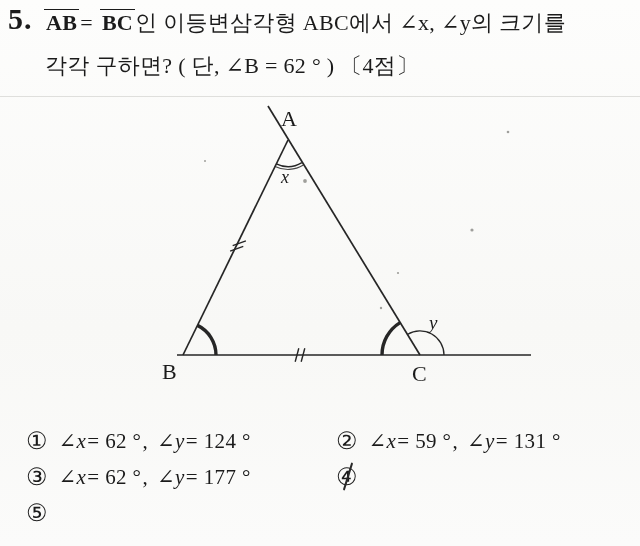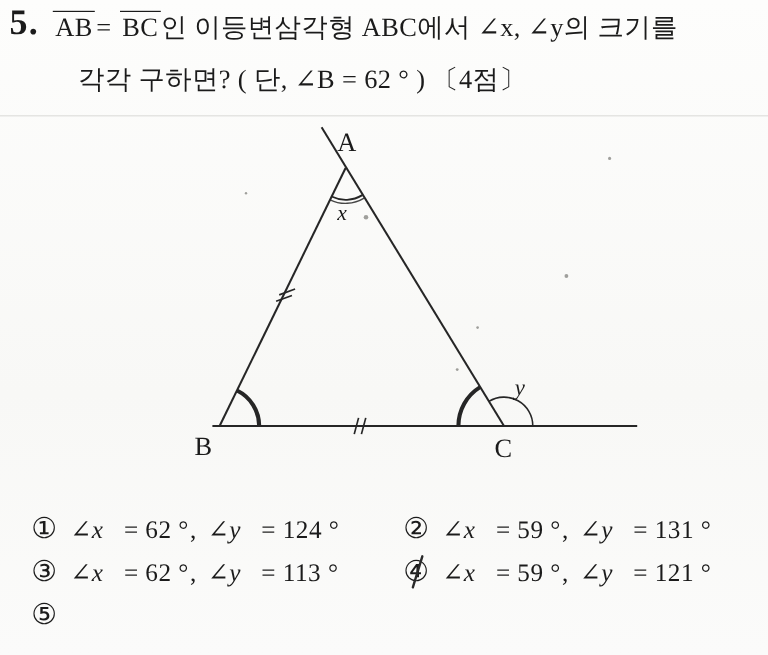"AB" .ovl { font-weight: none -> bold }
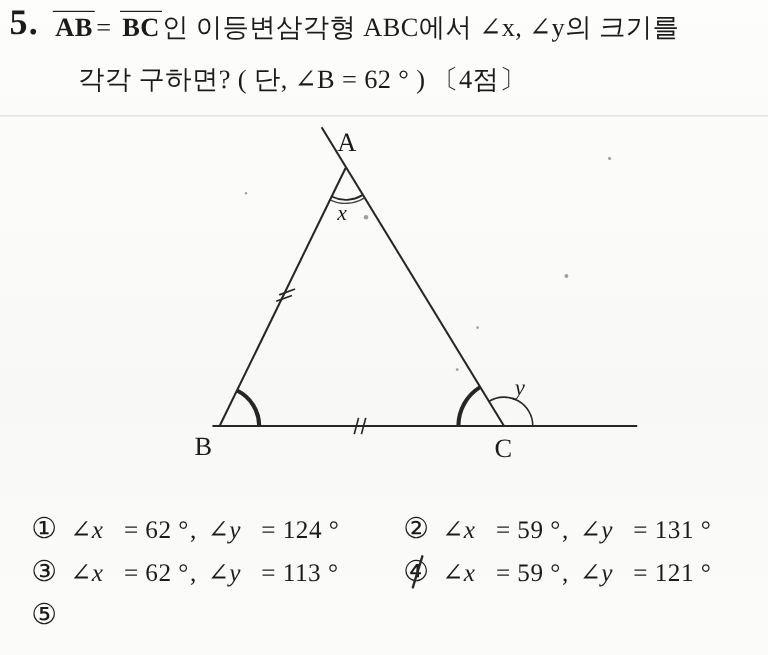"각각 구하면? ( 단, ∠B" .line2 { left: 65px -> 45px }
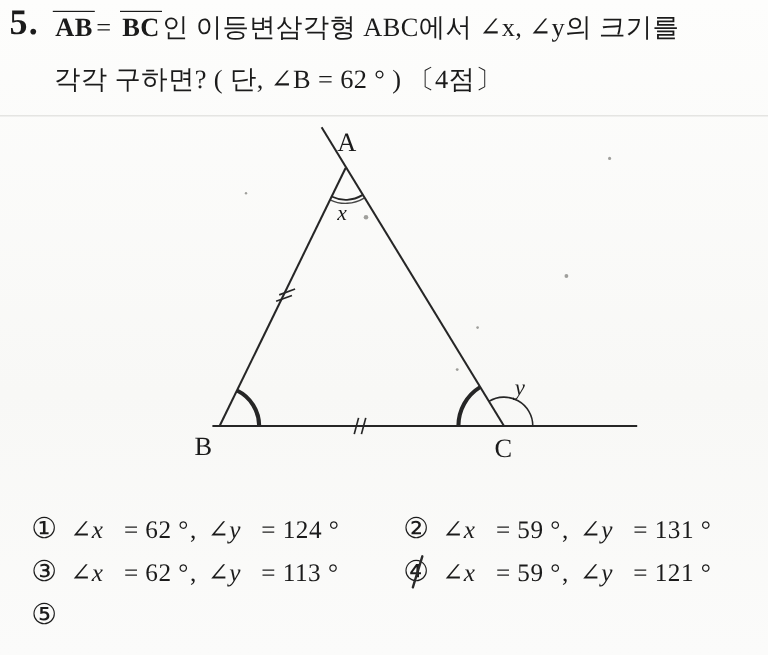"= 62 °" .mval { margin-left: 17px -> 1px }
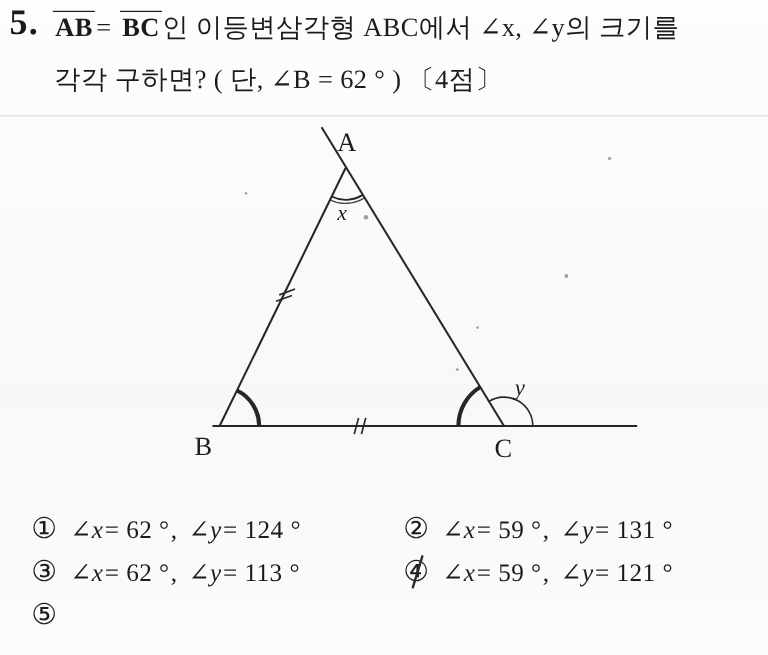"= 113 °" span.mval { text: 113 -> 177 }
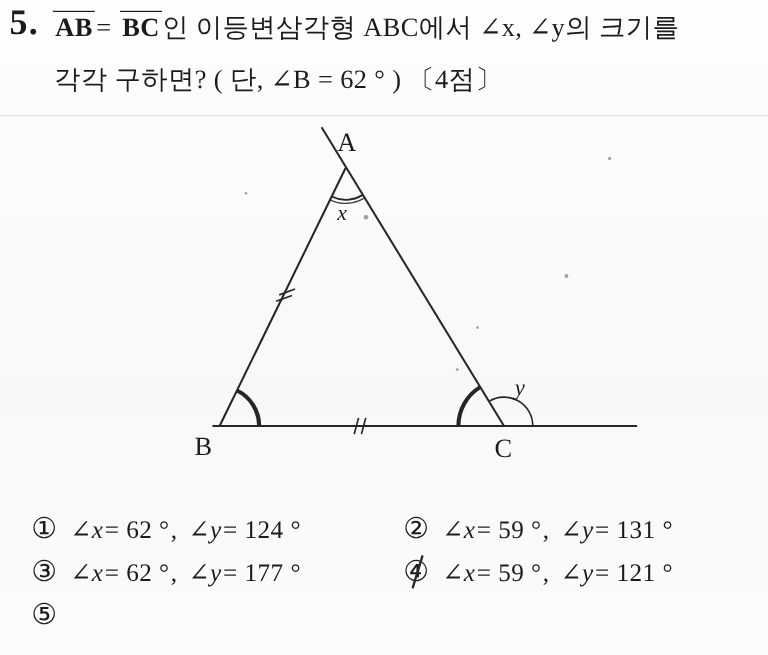"∠x= 59 °, ∠y= 121" span.math { html: <span><span>∠x</span><span>= 59 °</span><span>,</span><span>∠y</span><span>= 121 °</span></span> -> none }
